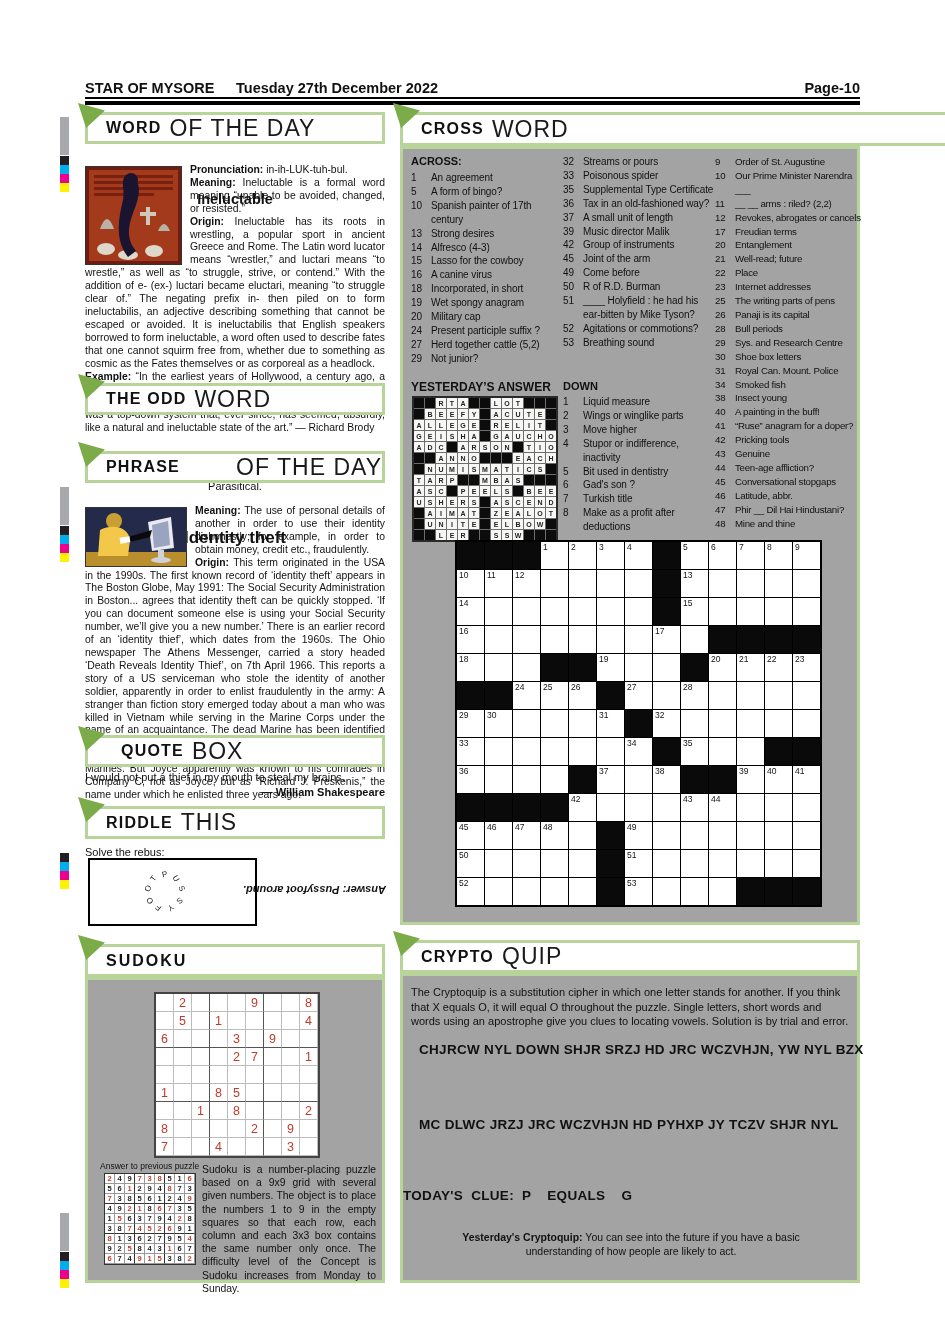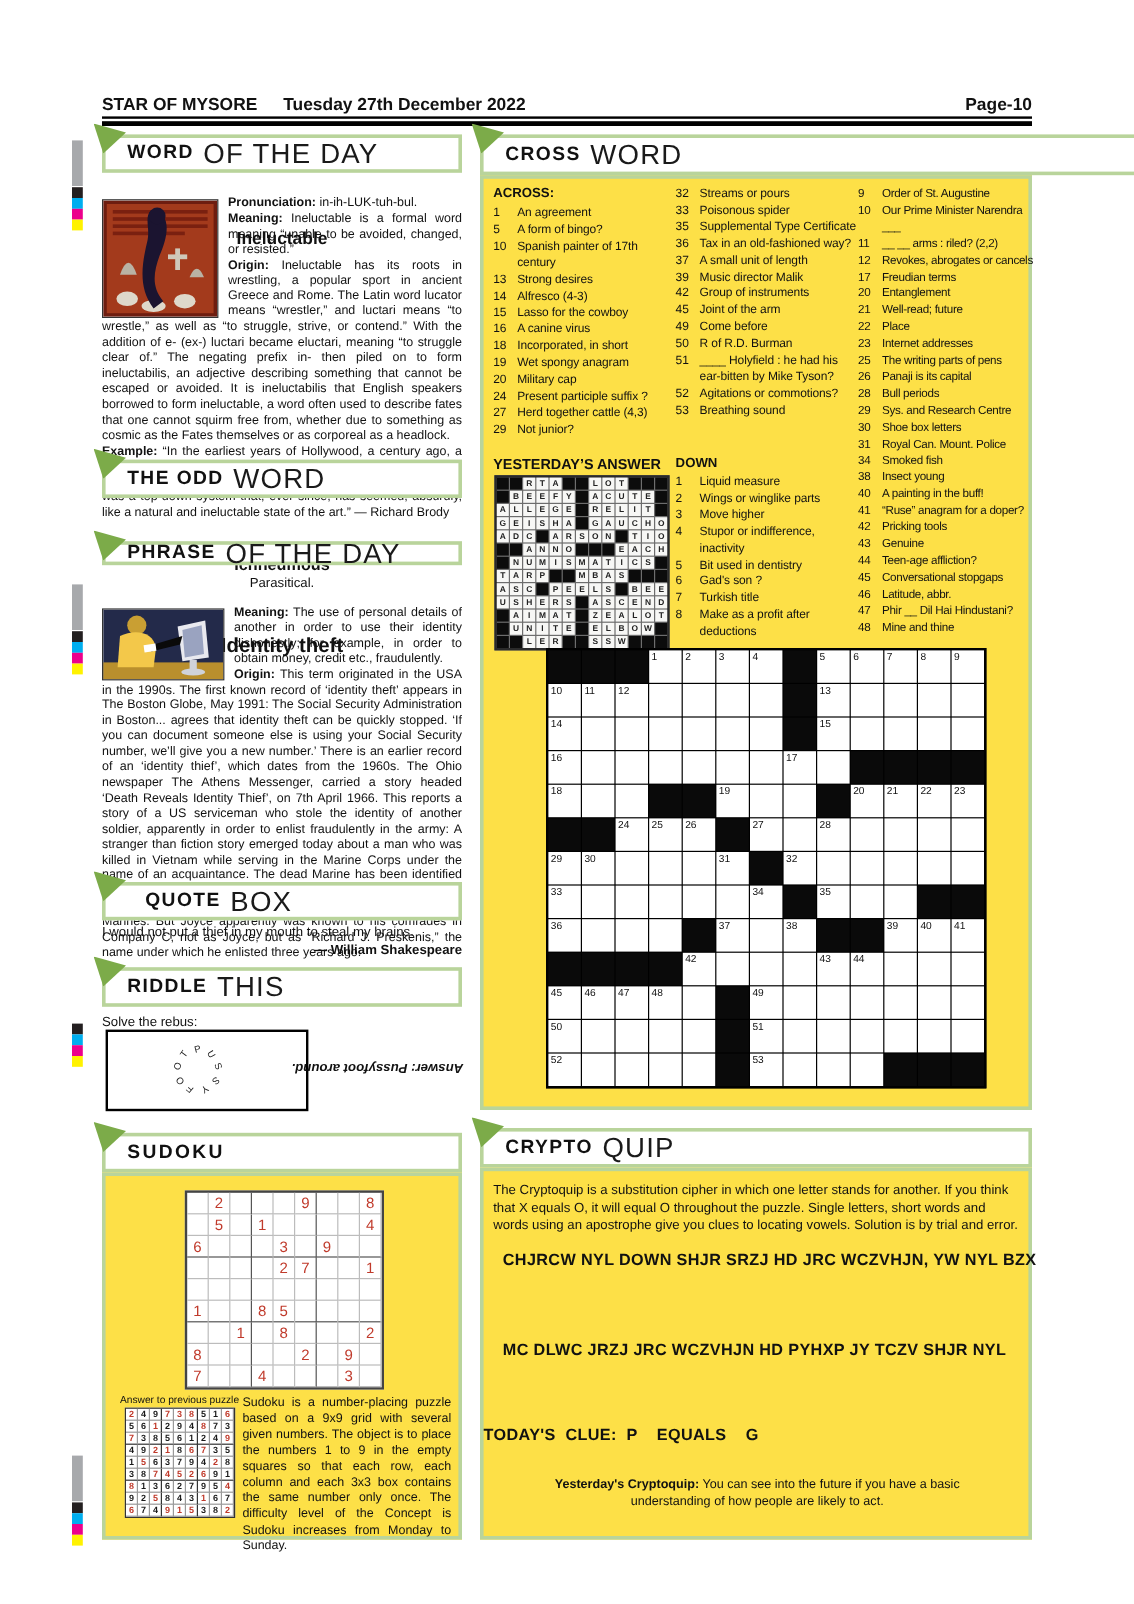"ACROSS:" .greenbox { background: #fde047 -> #a3a3a3 }
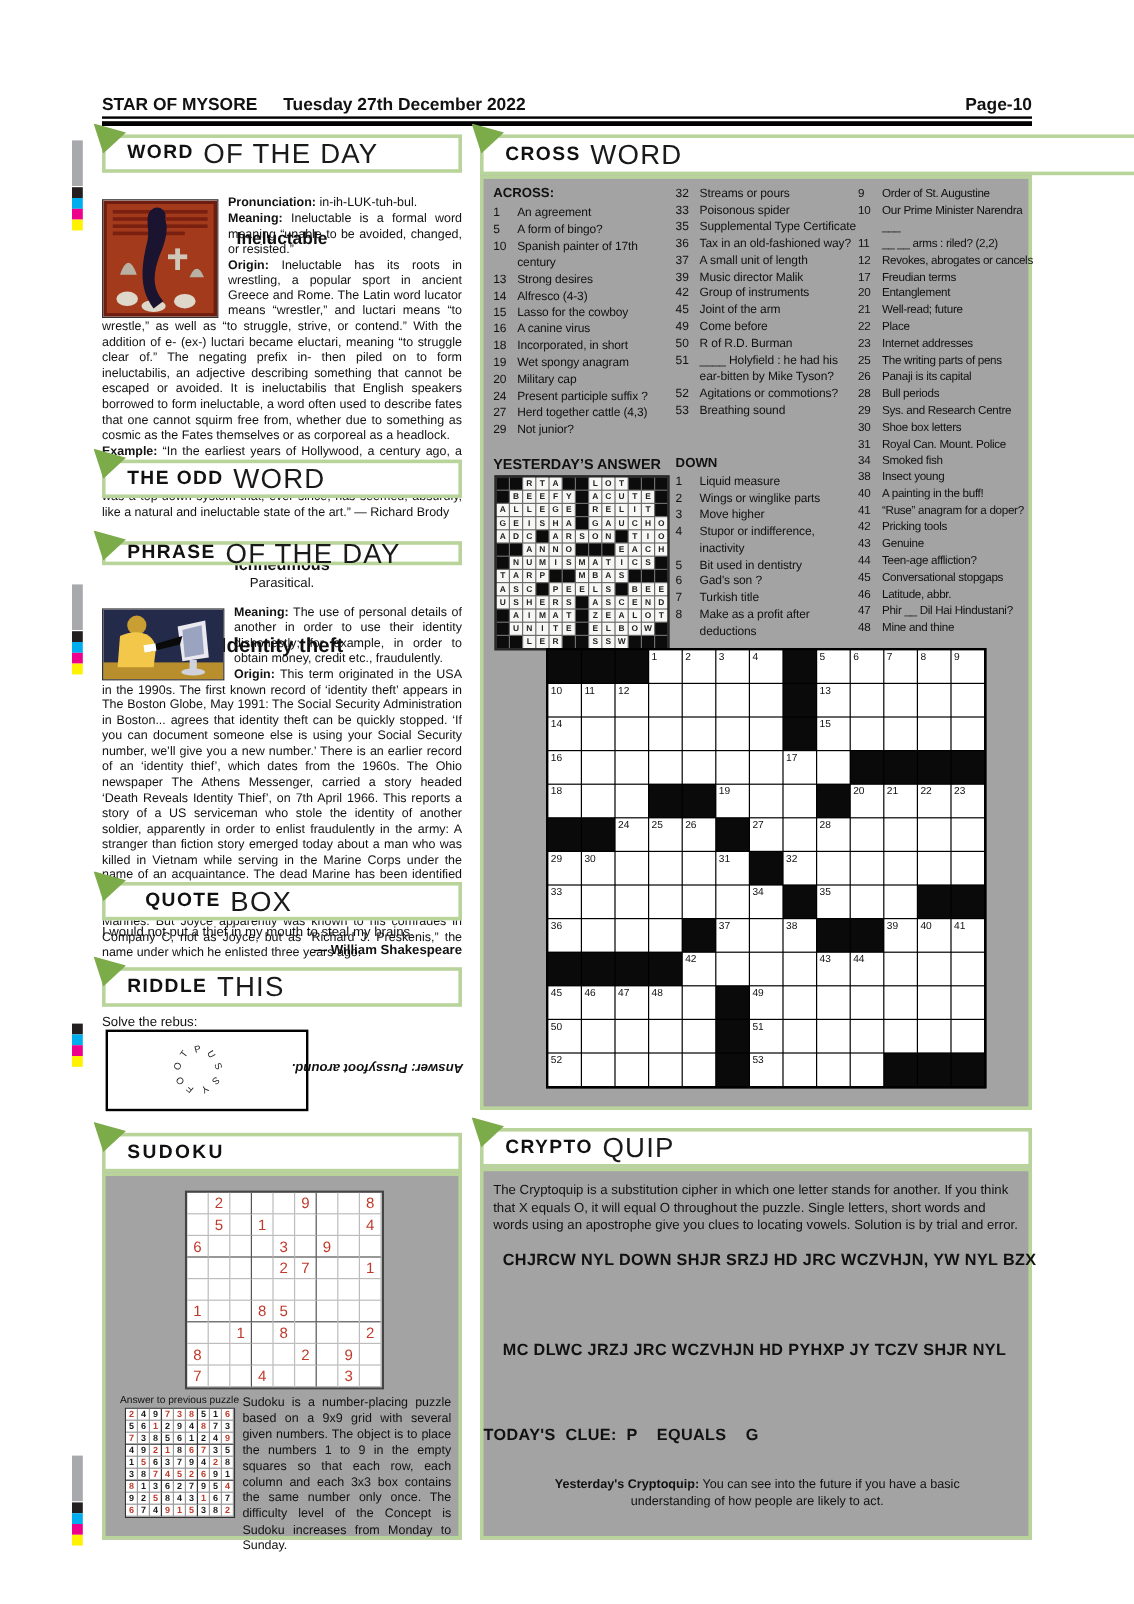"Herd together cattle (4,3)" span.ct { text: 4,3 -> 5,2 }
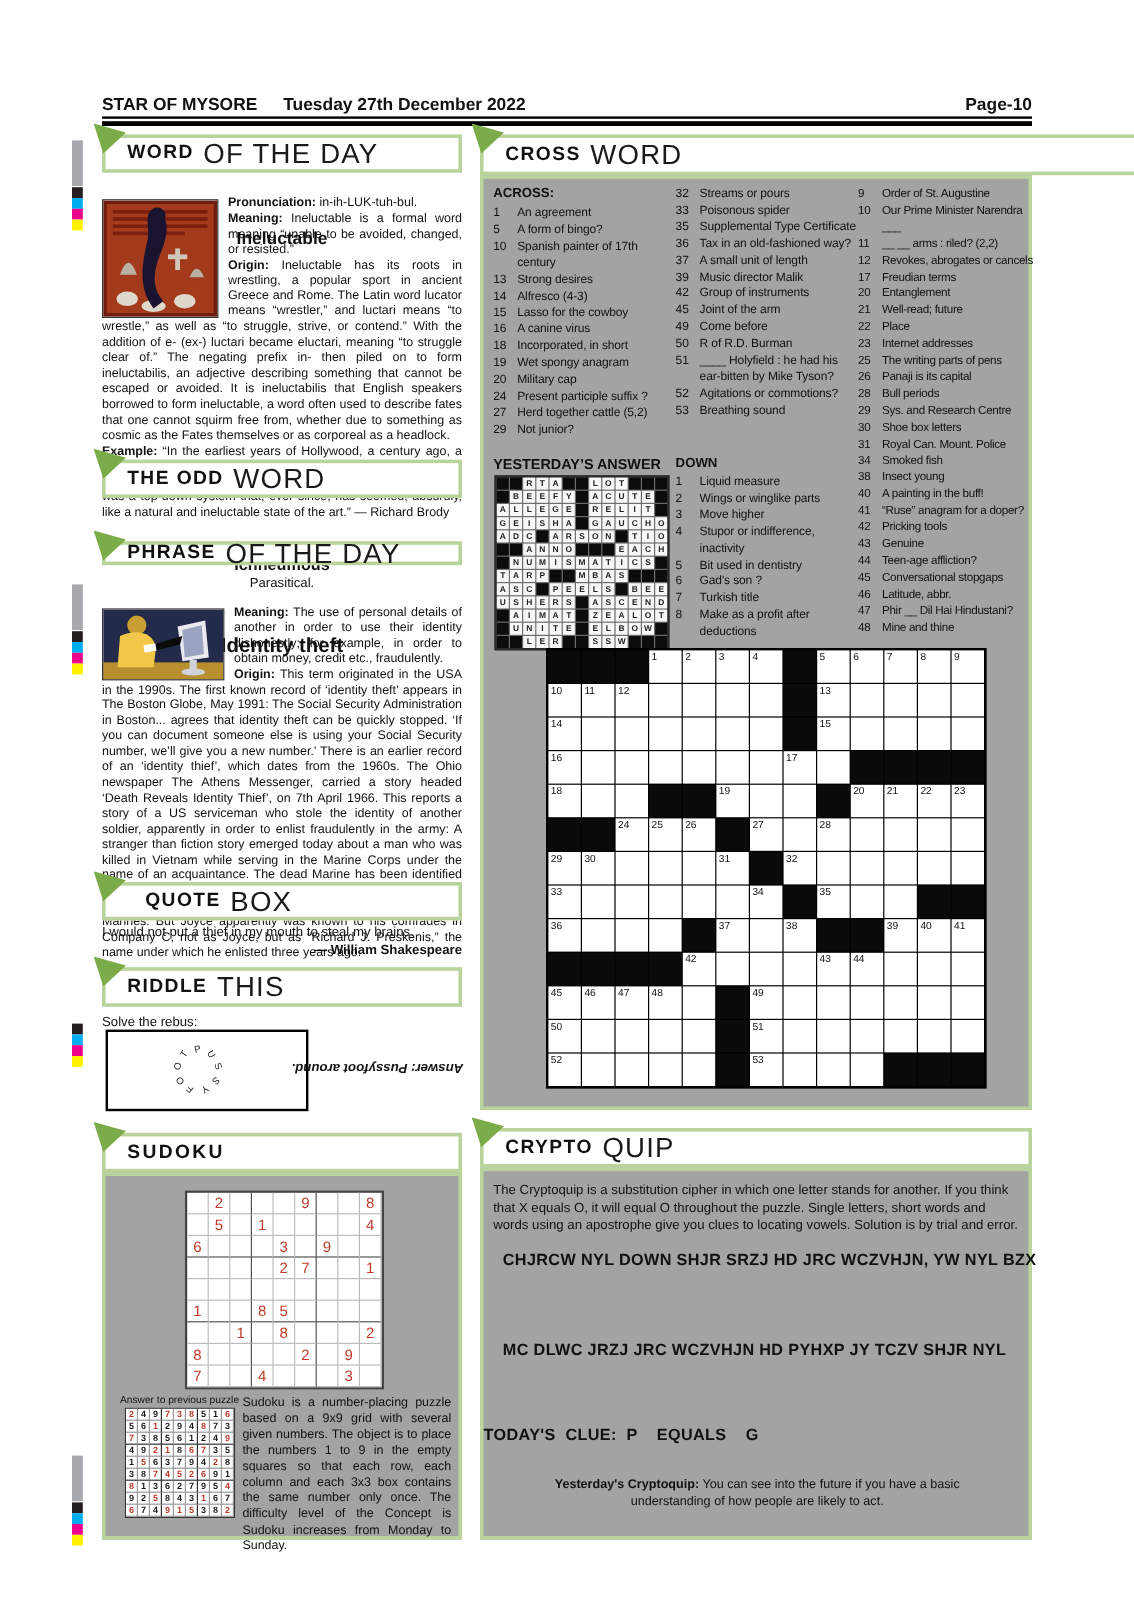"PHRASE" div.sec-head { height: 20px -> 32px; justify-content: none -> space-between }
